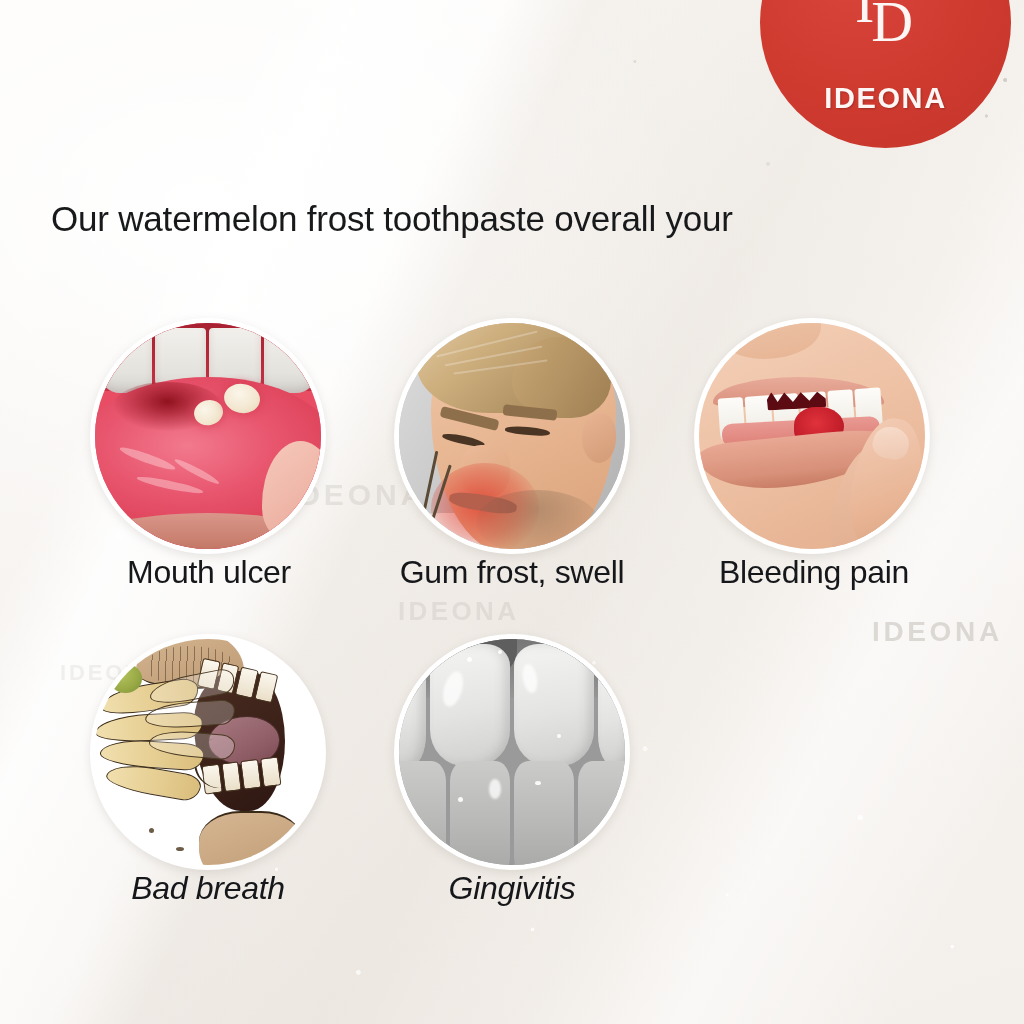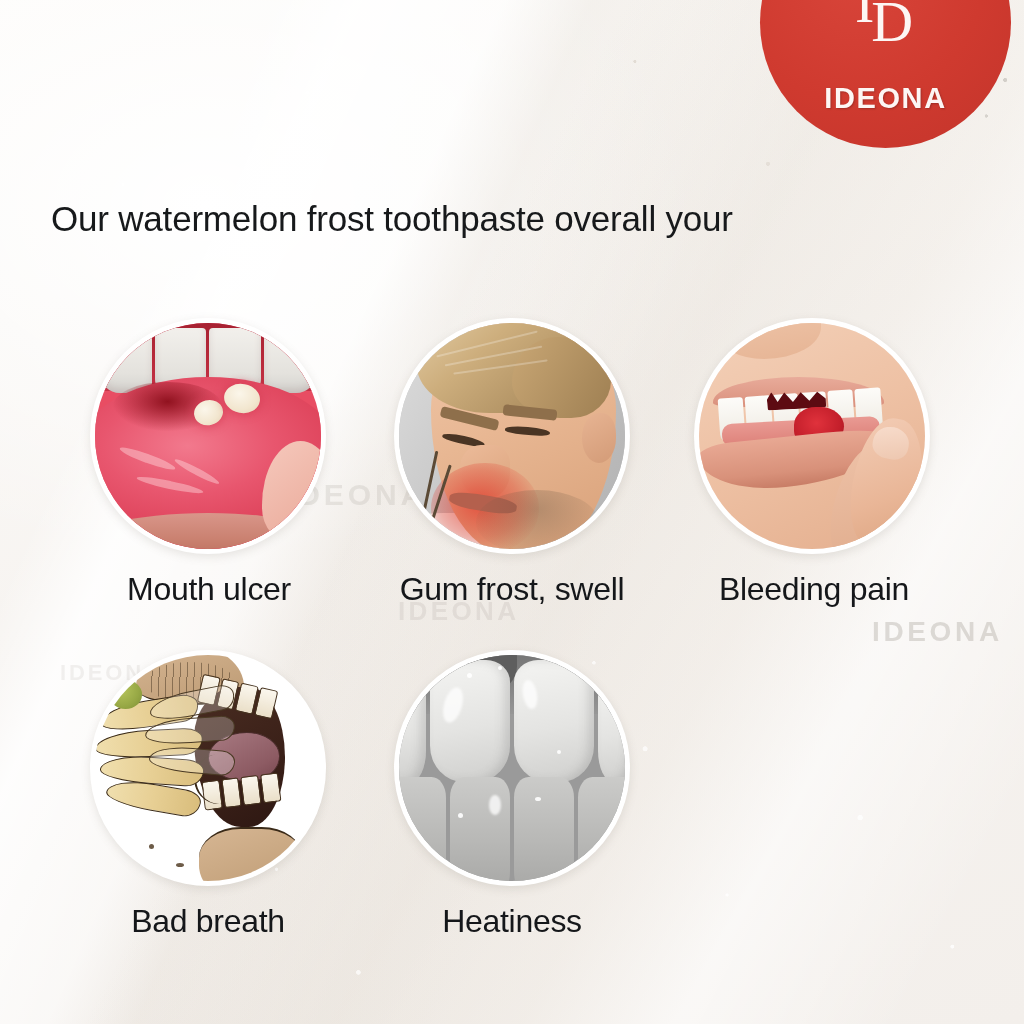"Mouth ulcer" .caption { margin-top: 17px -> none }
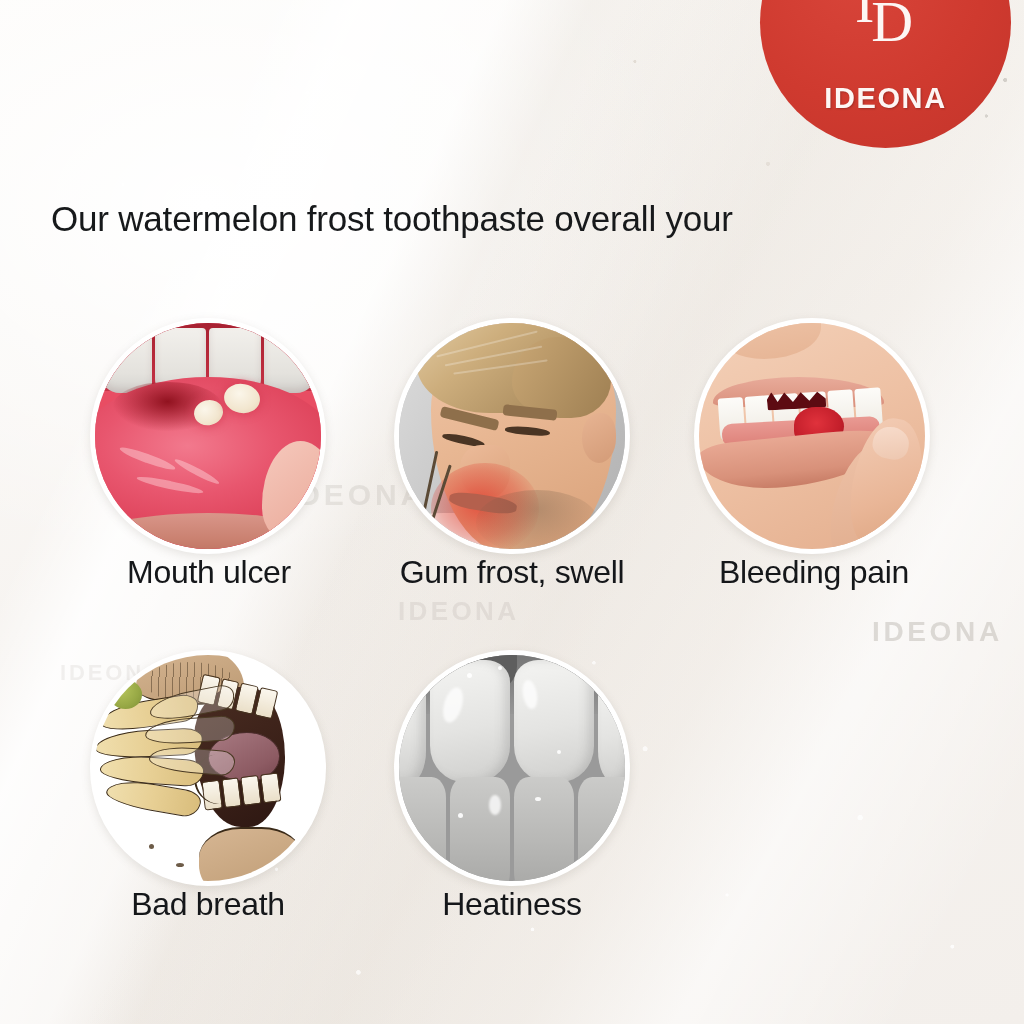"Bad breath" .cell.r1 { font-style: none -> italic; top: 332px -> 316px }
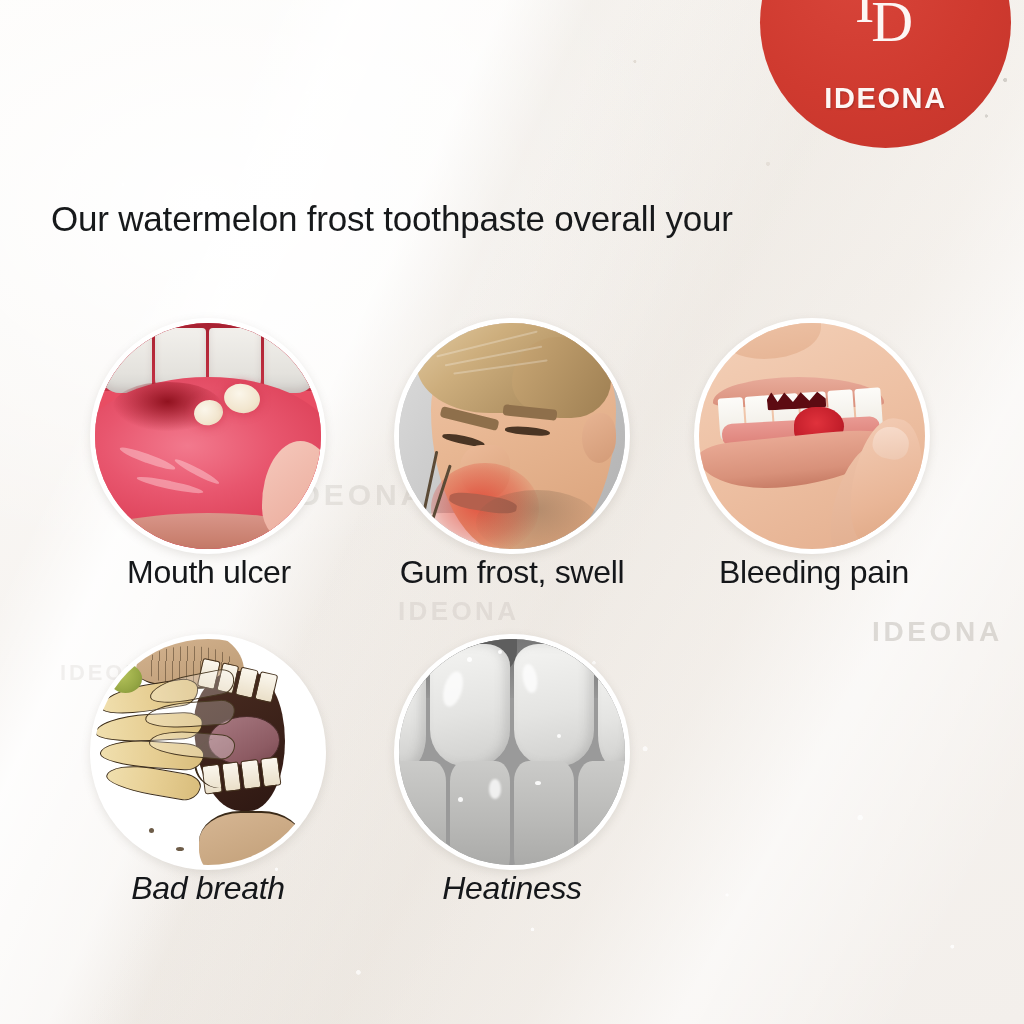"Heatiness" div.caption { text: Heatiness -> Gingivitis }
